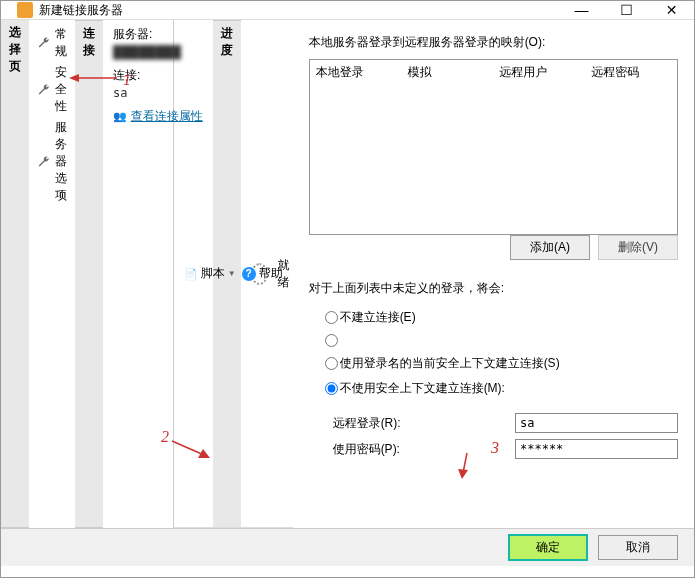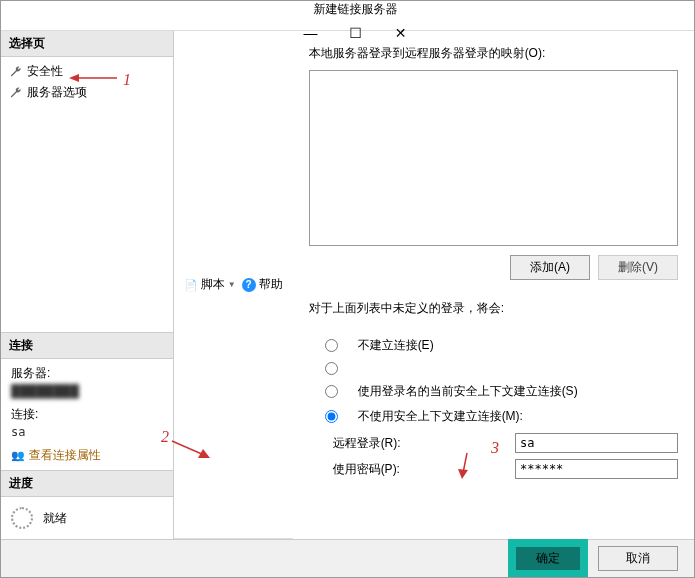"新建链接服务器" .titlebar { flex-direction: column -> none; height: 30px -> 19px }
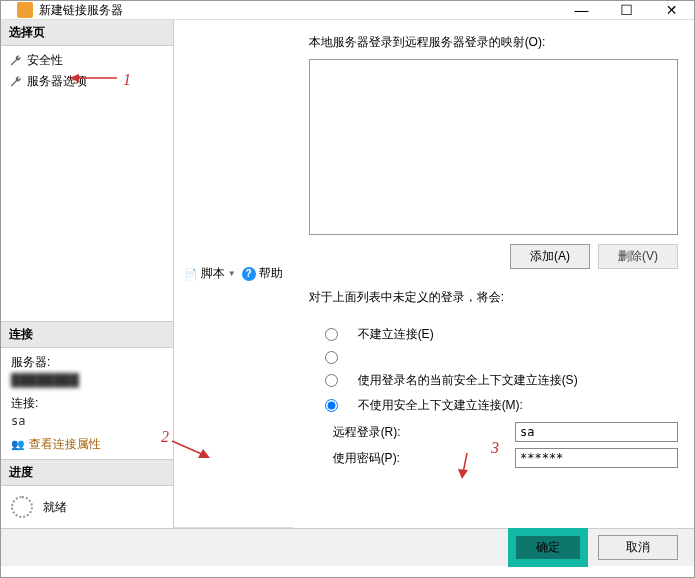"选择页" .sidebar { flex-direction: column -> row }
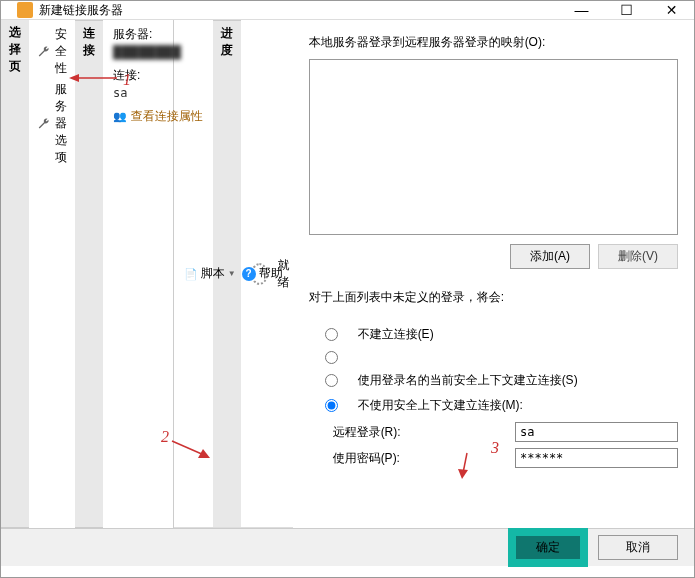"常规" div.side-item { html: none -> <div> <span><svg> <path></path> </svg></span> <span>常规</span> </div> }
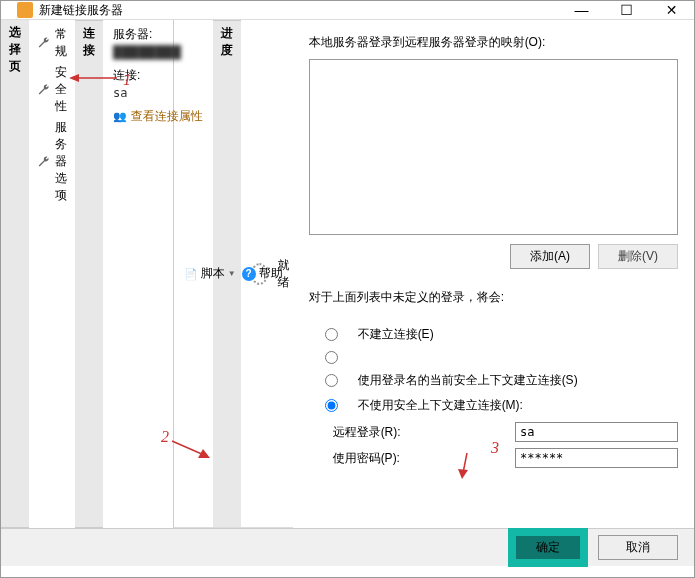"本地登录" div.mapping-header { html: none -> <div> <div>本地登录</div> <div>模拟</div> <div>远程用户</div> <div>远程密码</div> </div> }
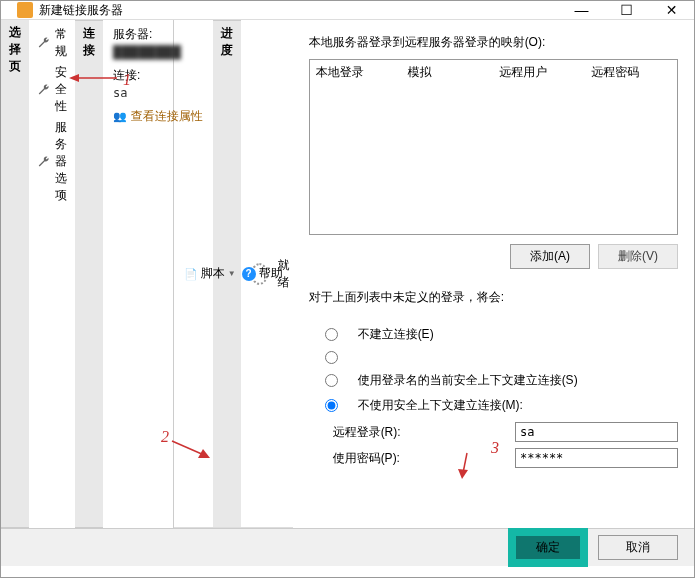"查看连接属性" .link-row a { color: #a16207 -> #0369a1; text-decoration: none -> underline }
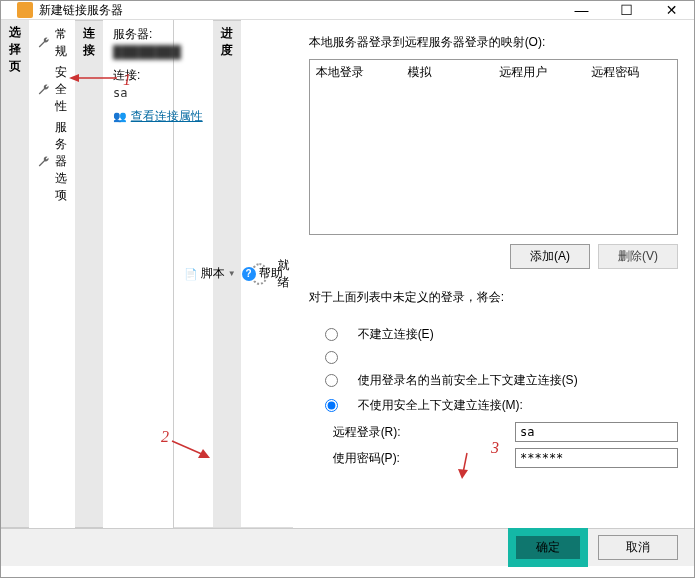"添加(A)" .btn-row { margin-top: 9px -> 0 }
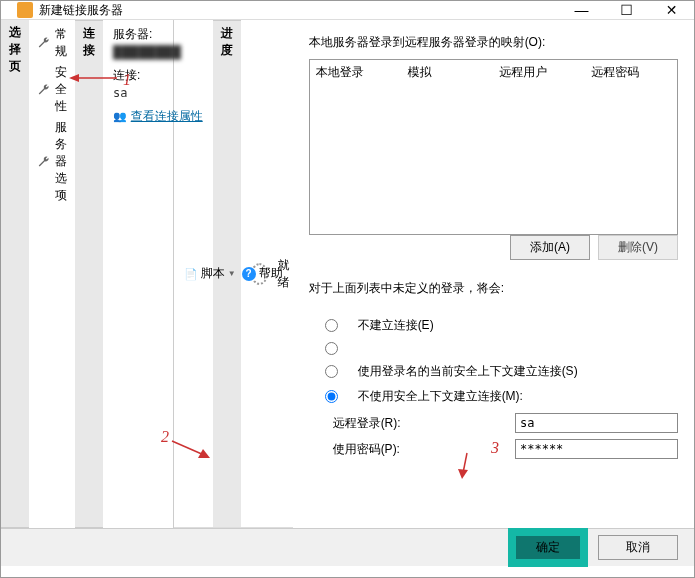"对于上面列表中未定义的登录，将会:" .undefined-label { margin-bottom: 16px -> 8px }
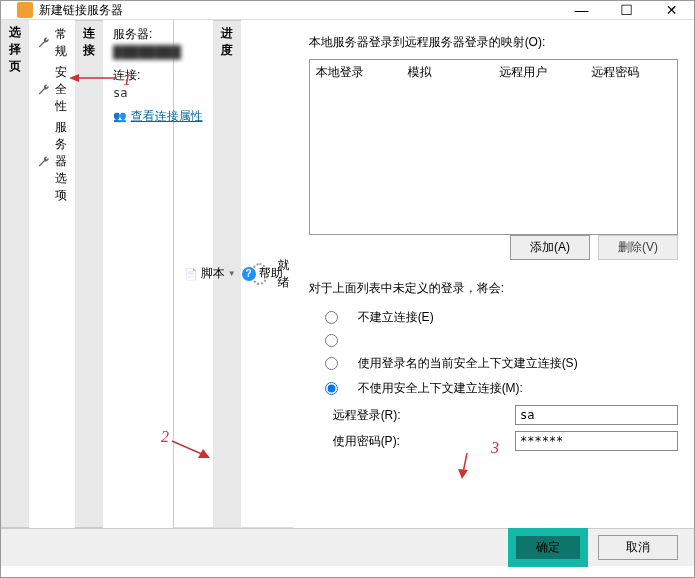"不建立连接(E)" .radio-row { gap: 20px -> 2px }
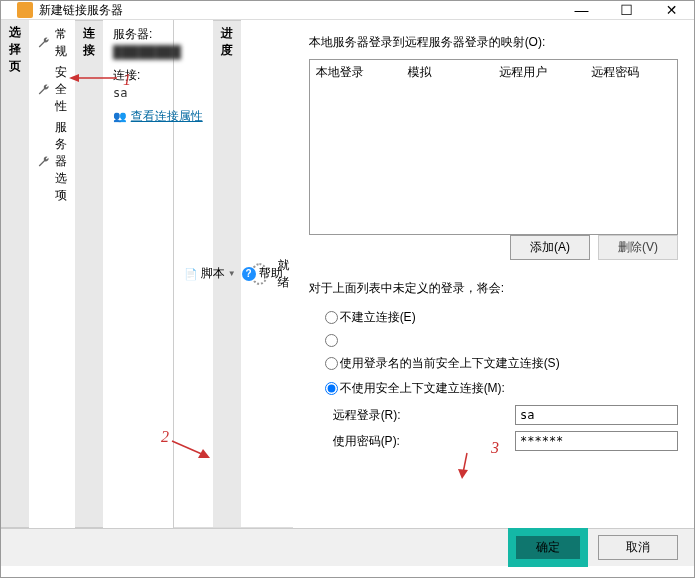"远程登录(R):" .remote-fields { margin-top: 4px -> 12px }
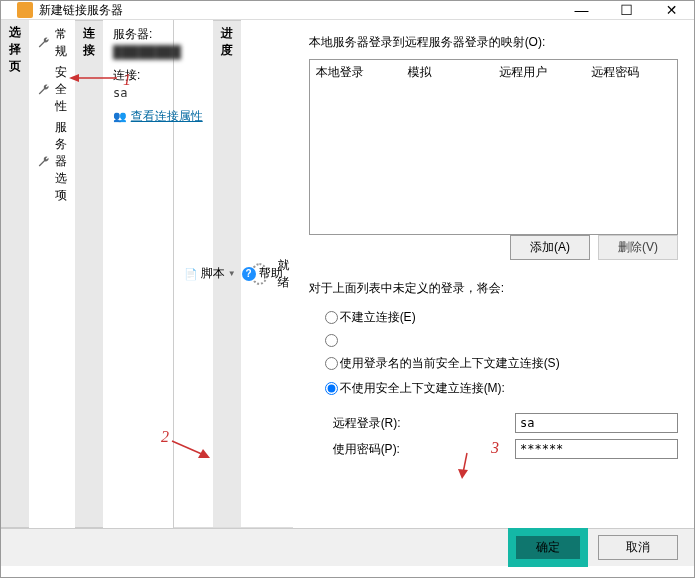"确定" .footer .btn.primary { background: #0f766e -> #bef264; border: 8px solid #14b8a6 -> 2px solid #14b8a6 }
